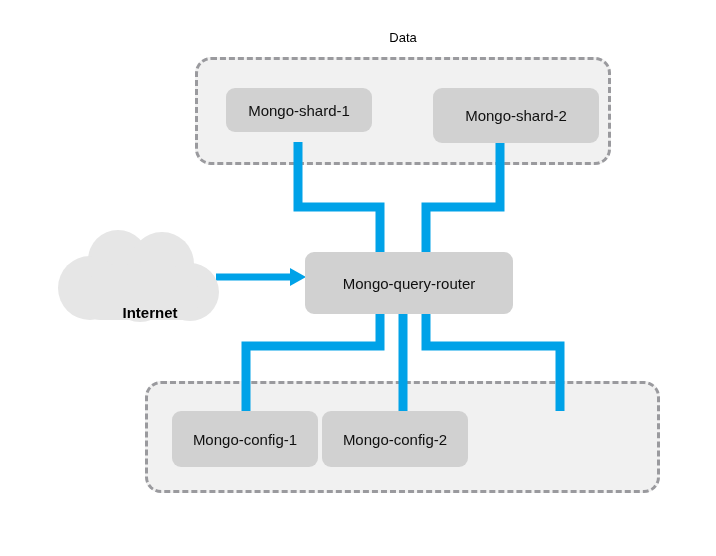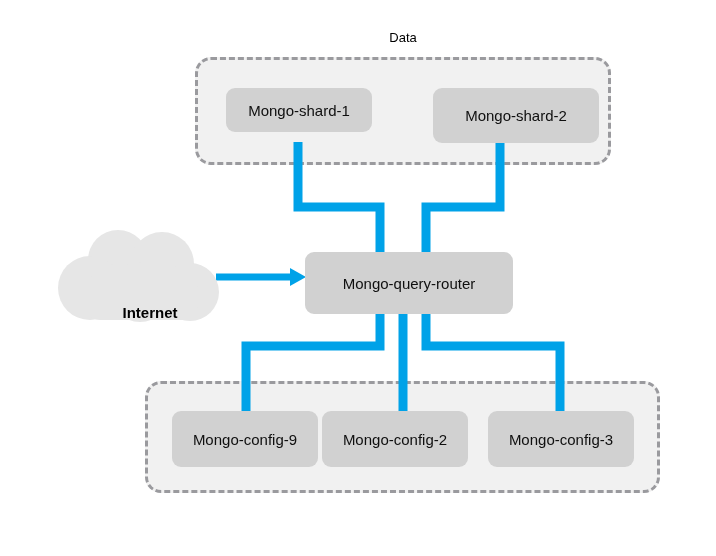"Mongo-config-9" span { text: Mongo-config-9 -> Mongo-config-1 }
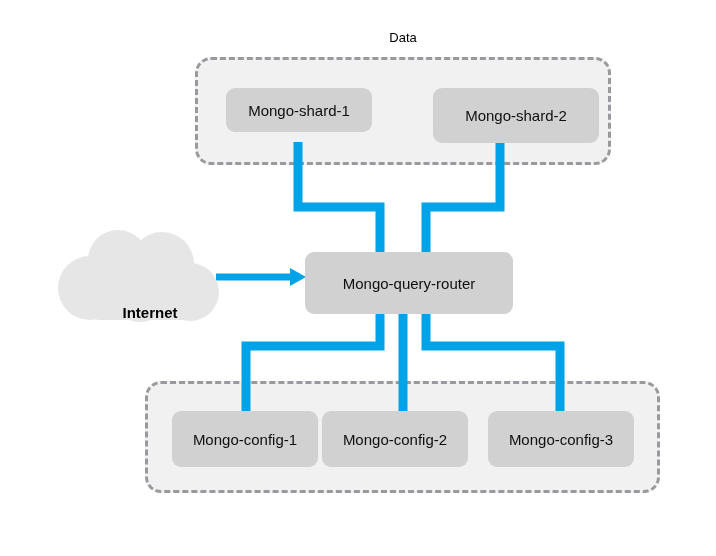"Mongo-config-3" div.node { html: <div> <span>Mongo-config-3</span> </div> -> none }
